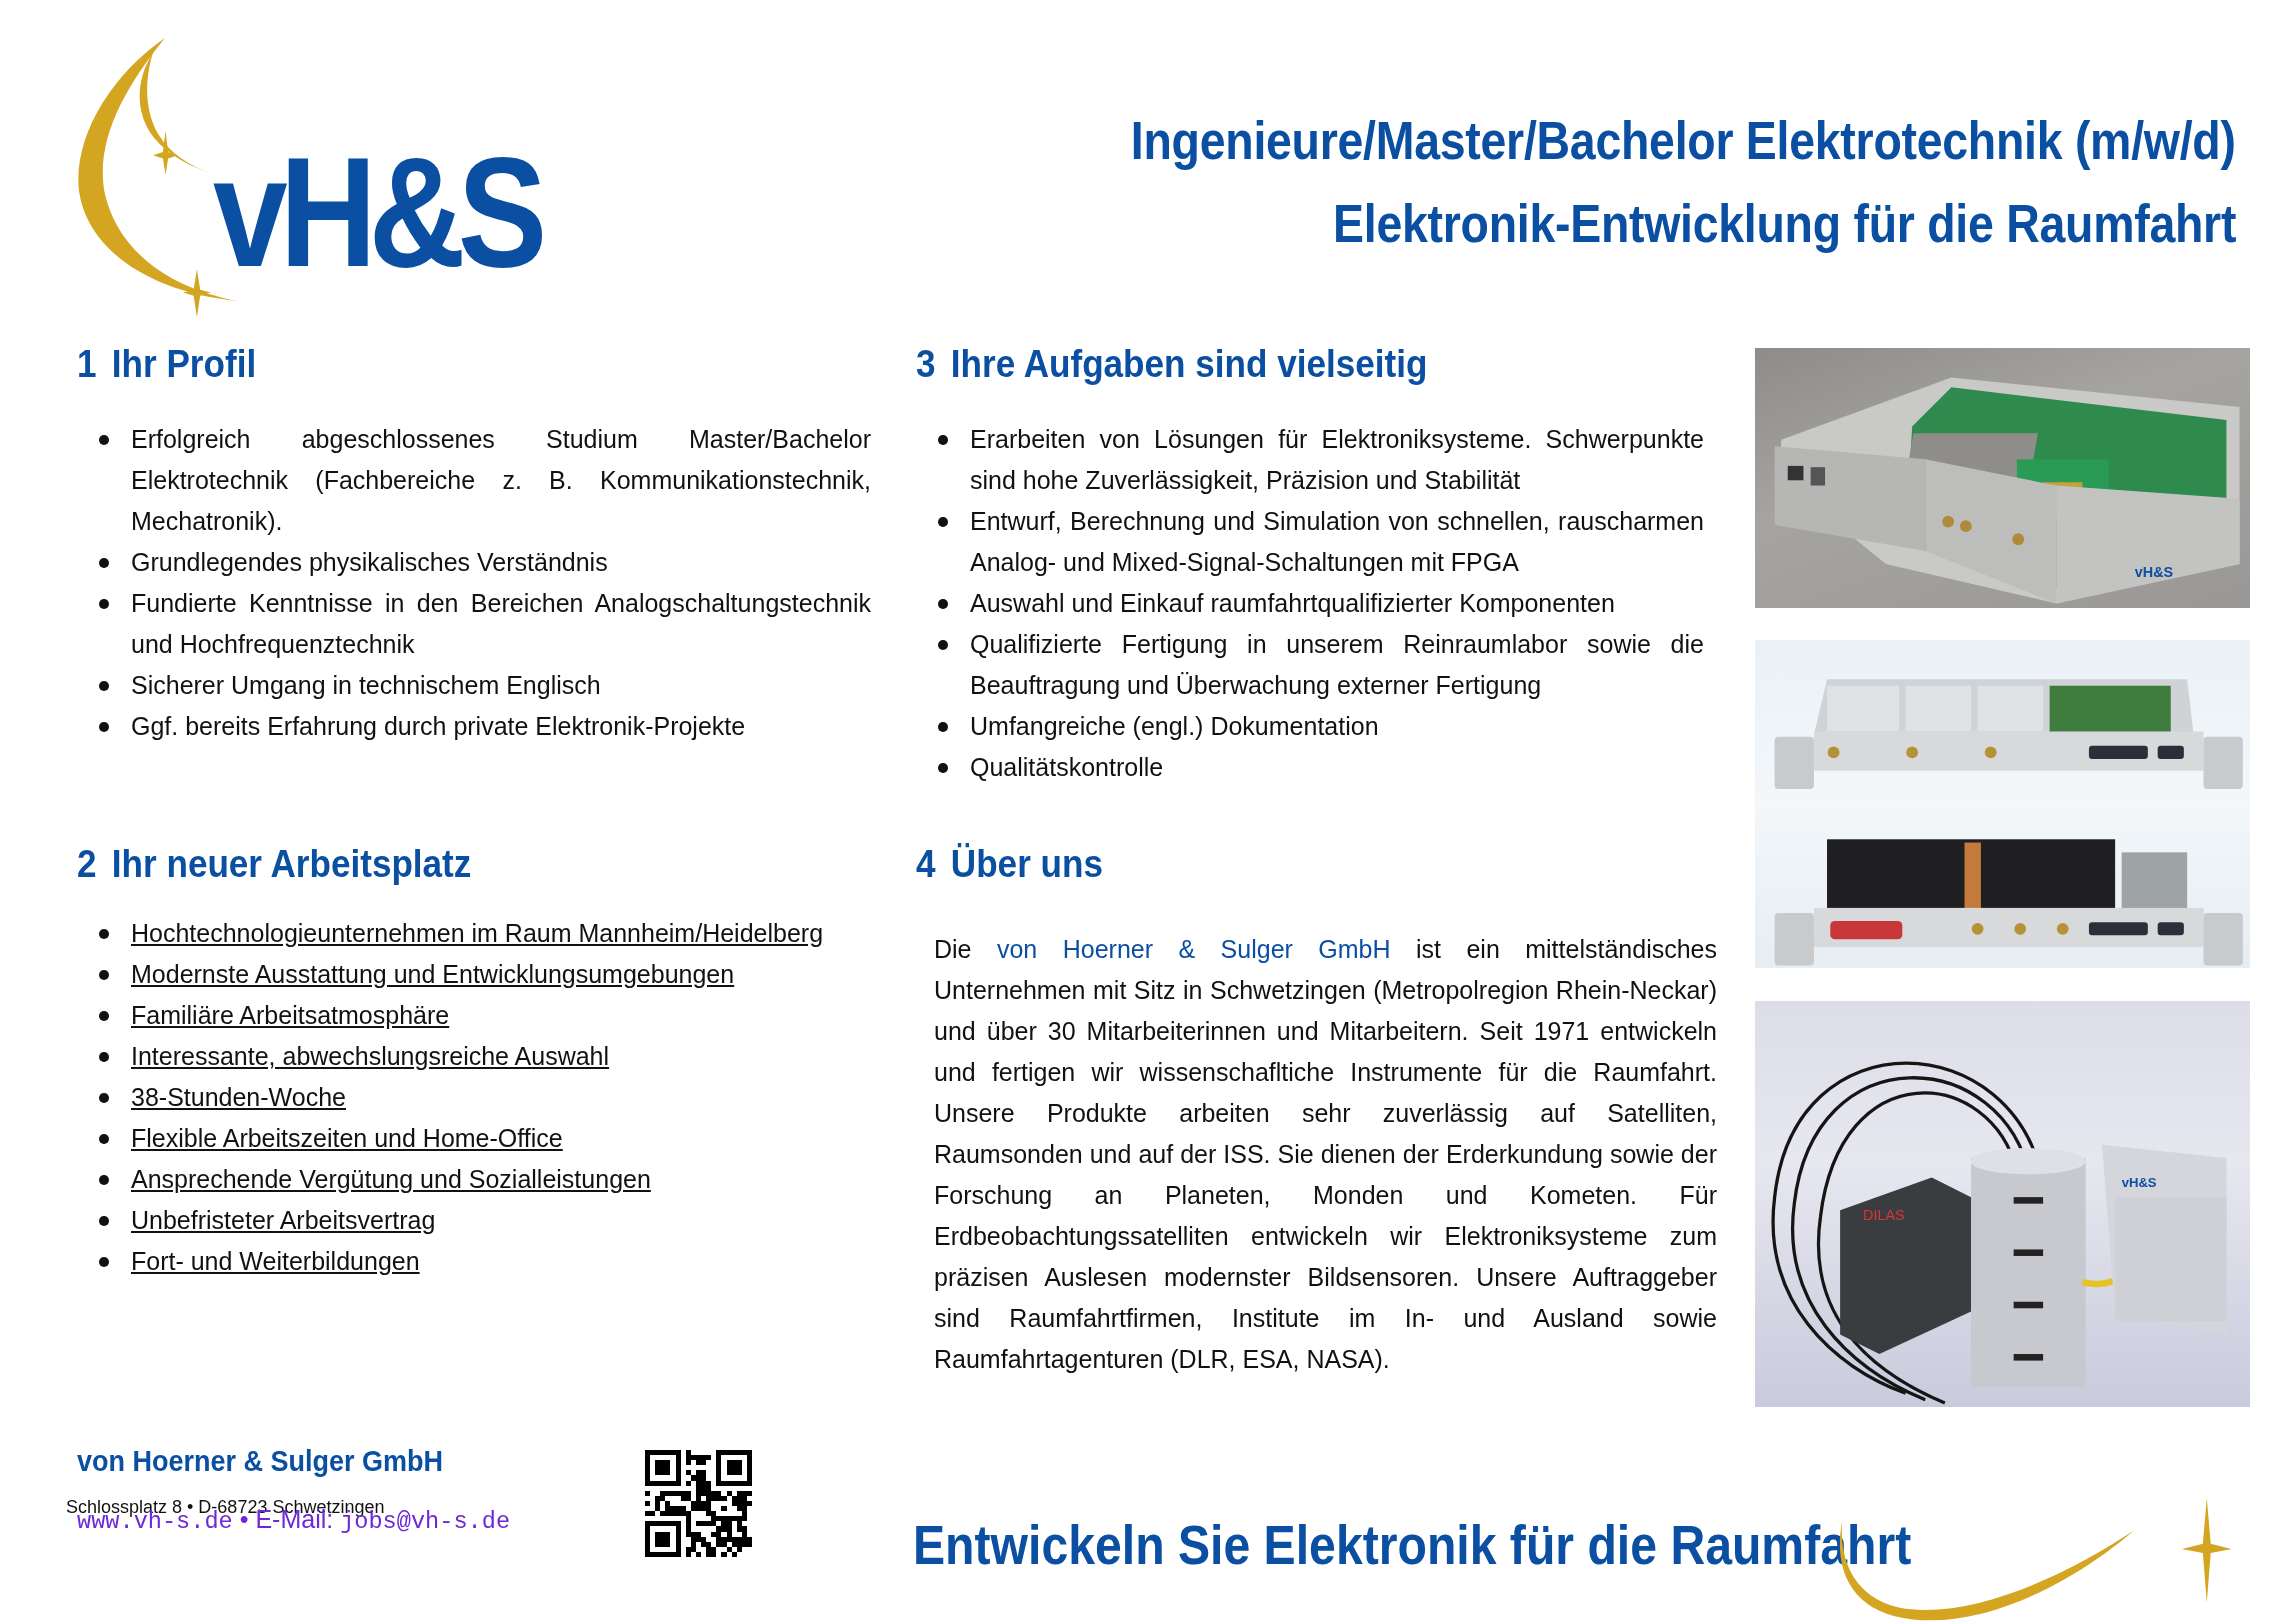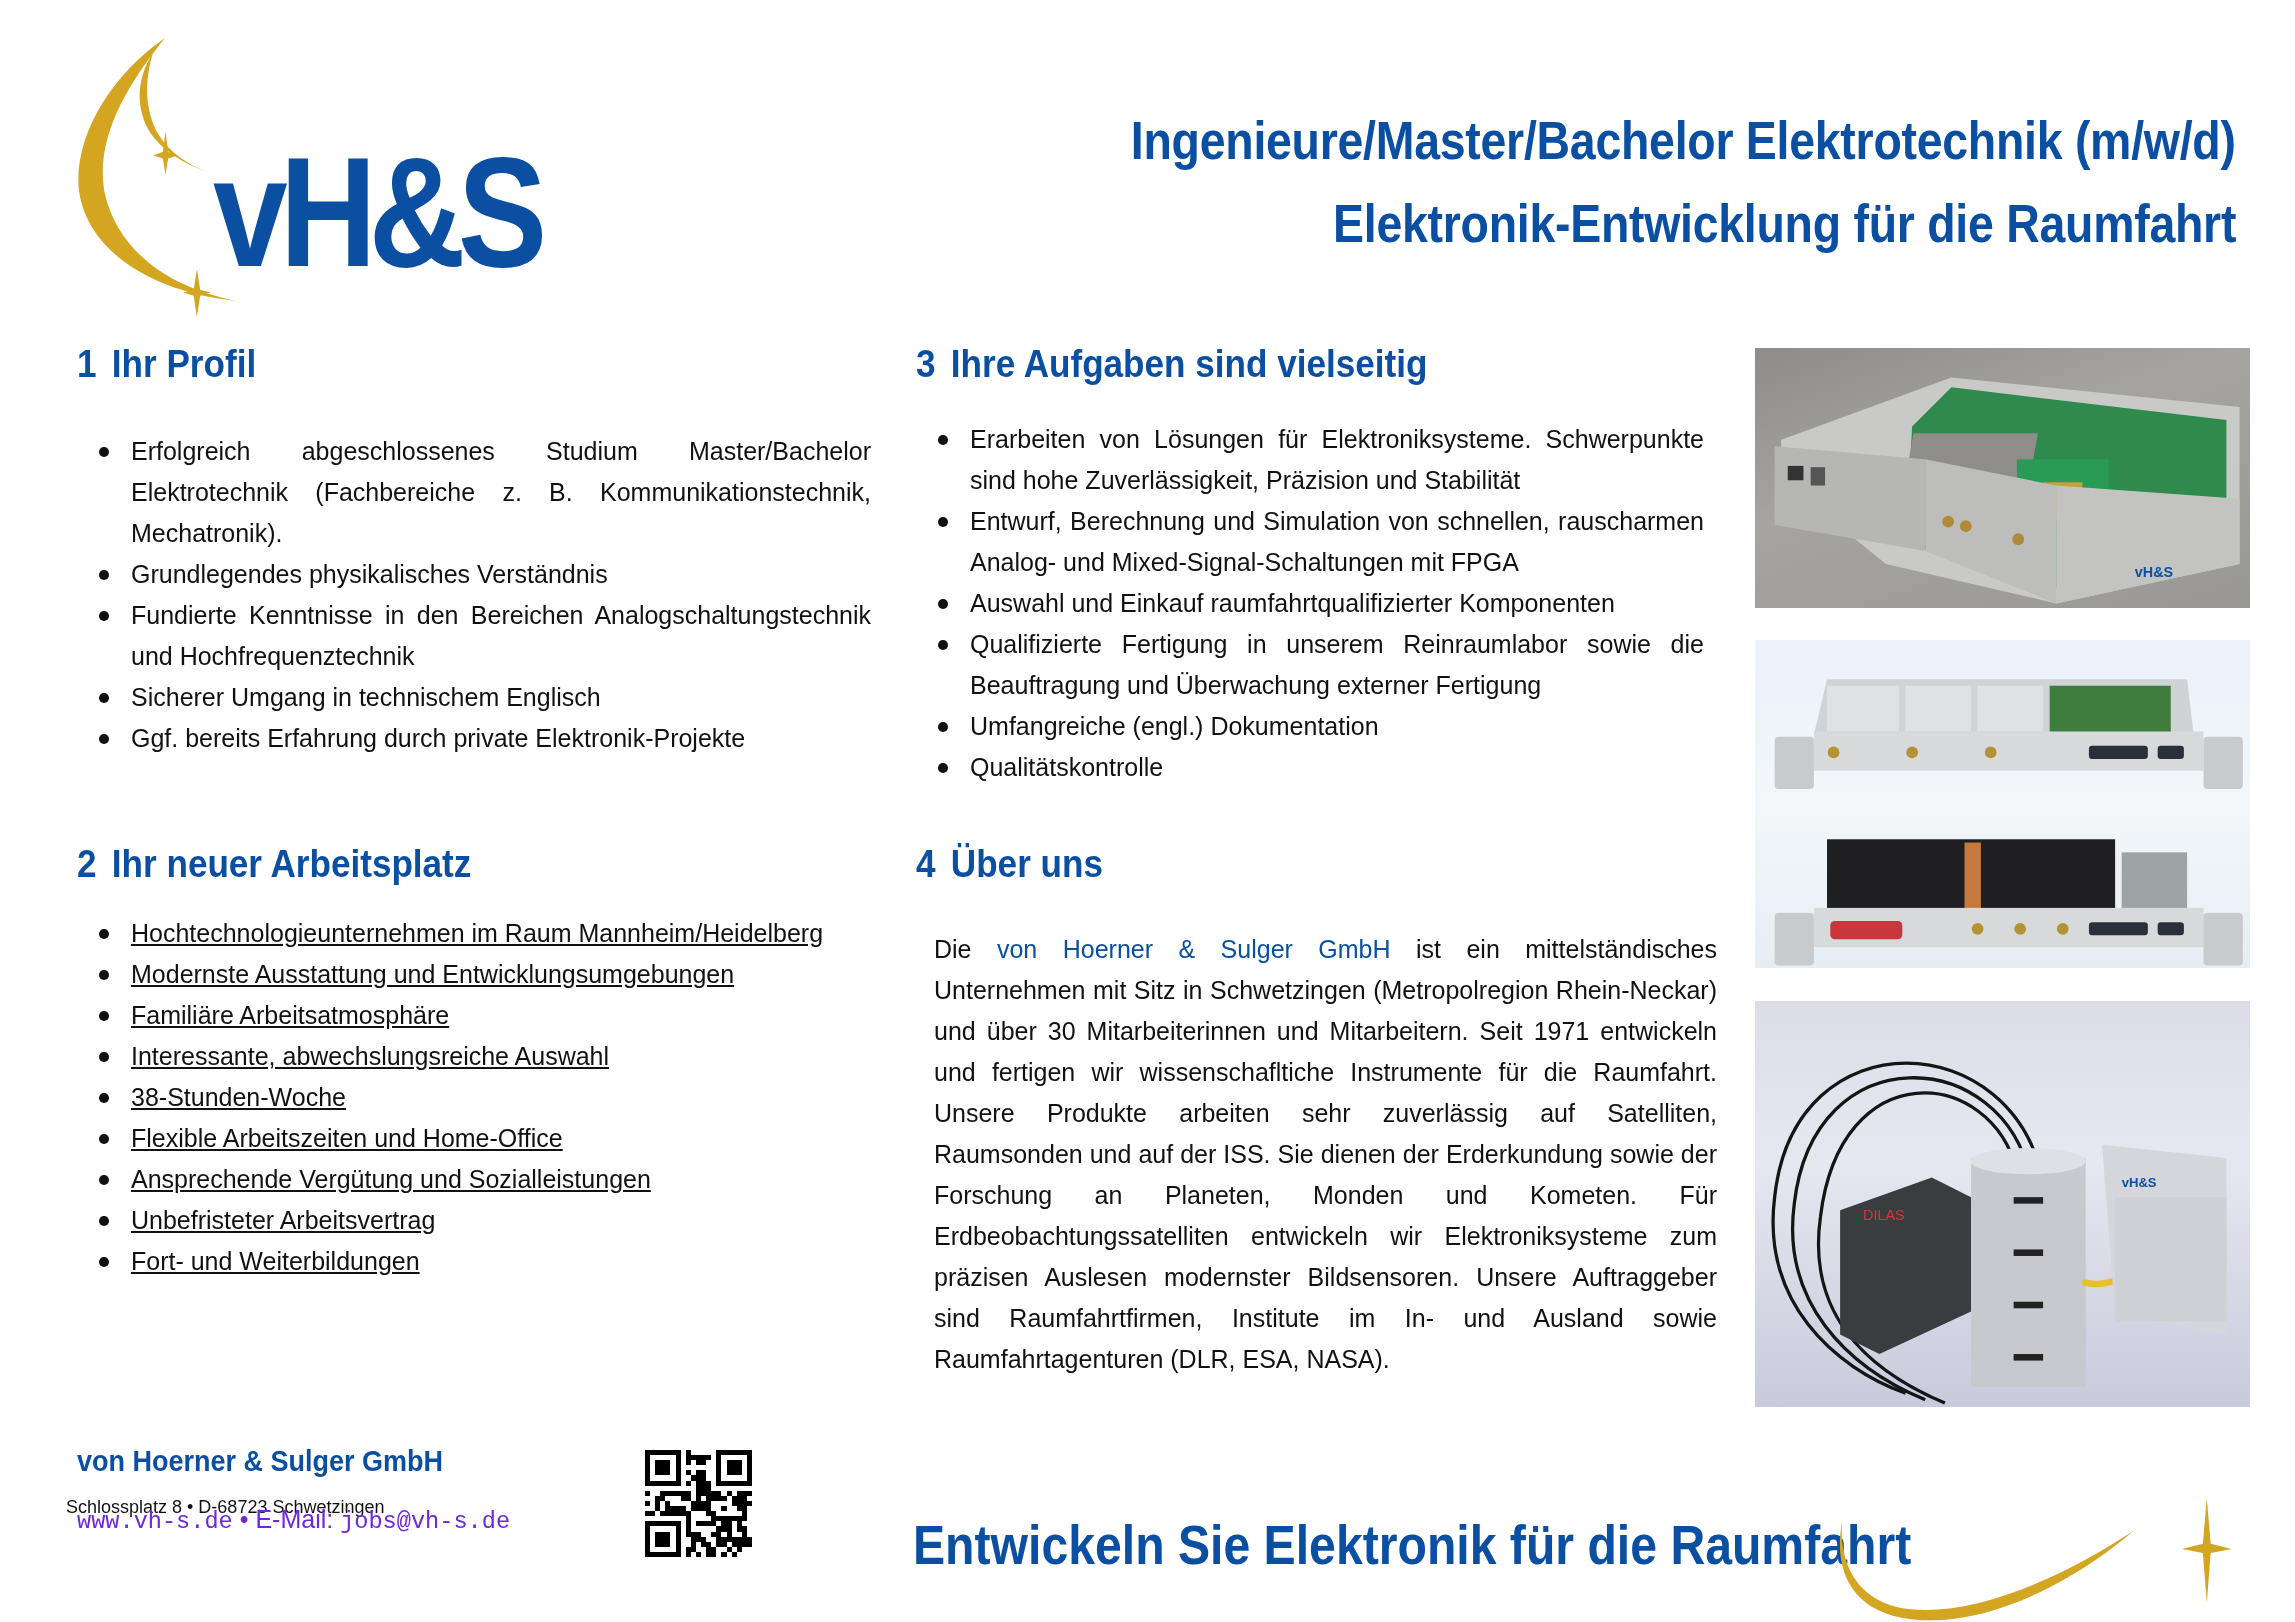"Erfolgreich abgeschlossenes Studium" #list-profil { margin-top: 12px -> none }
